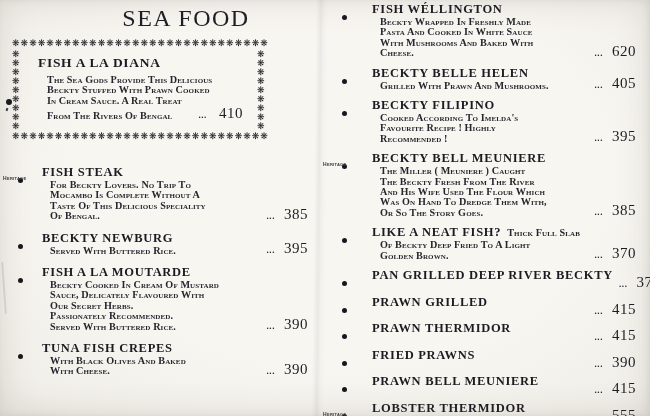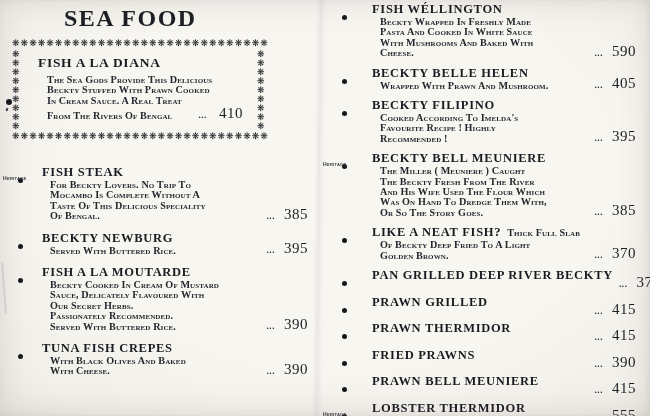"SEA FOOD" .menu-title { font-weight: bold -> normal; text-align: none -> center }
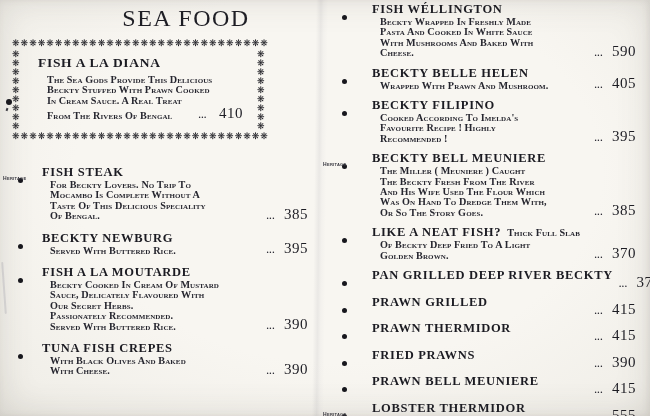"590" span.price { text: 590 -> 620 }
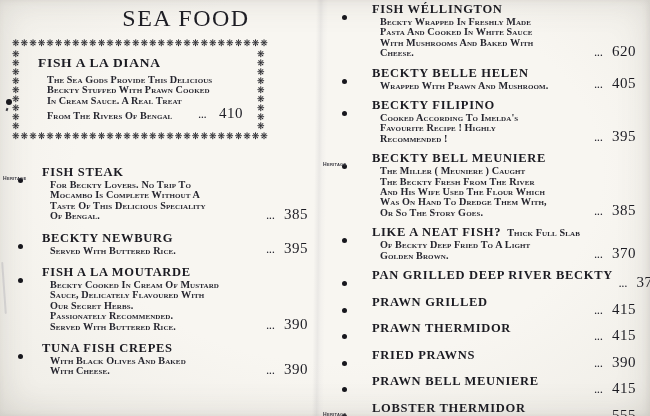"Wrapped With Prawn And Mushroom." div.dline { text: Wrapped With Prawn And Mushroom -> Grilled With Prawn And Mushrooms }
